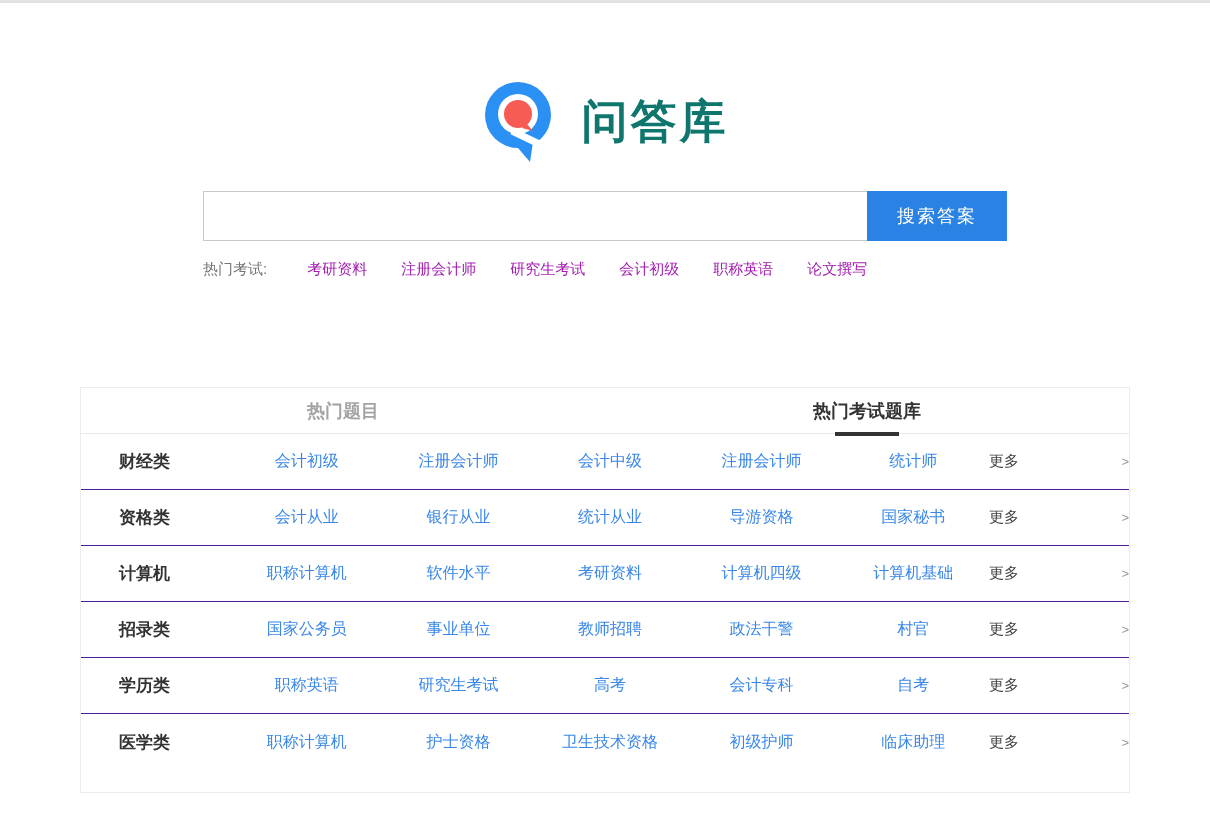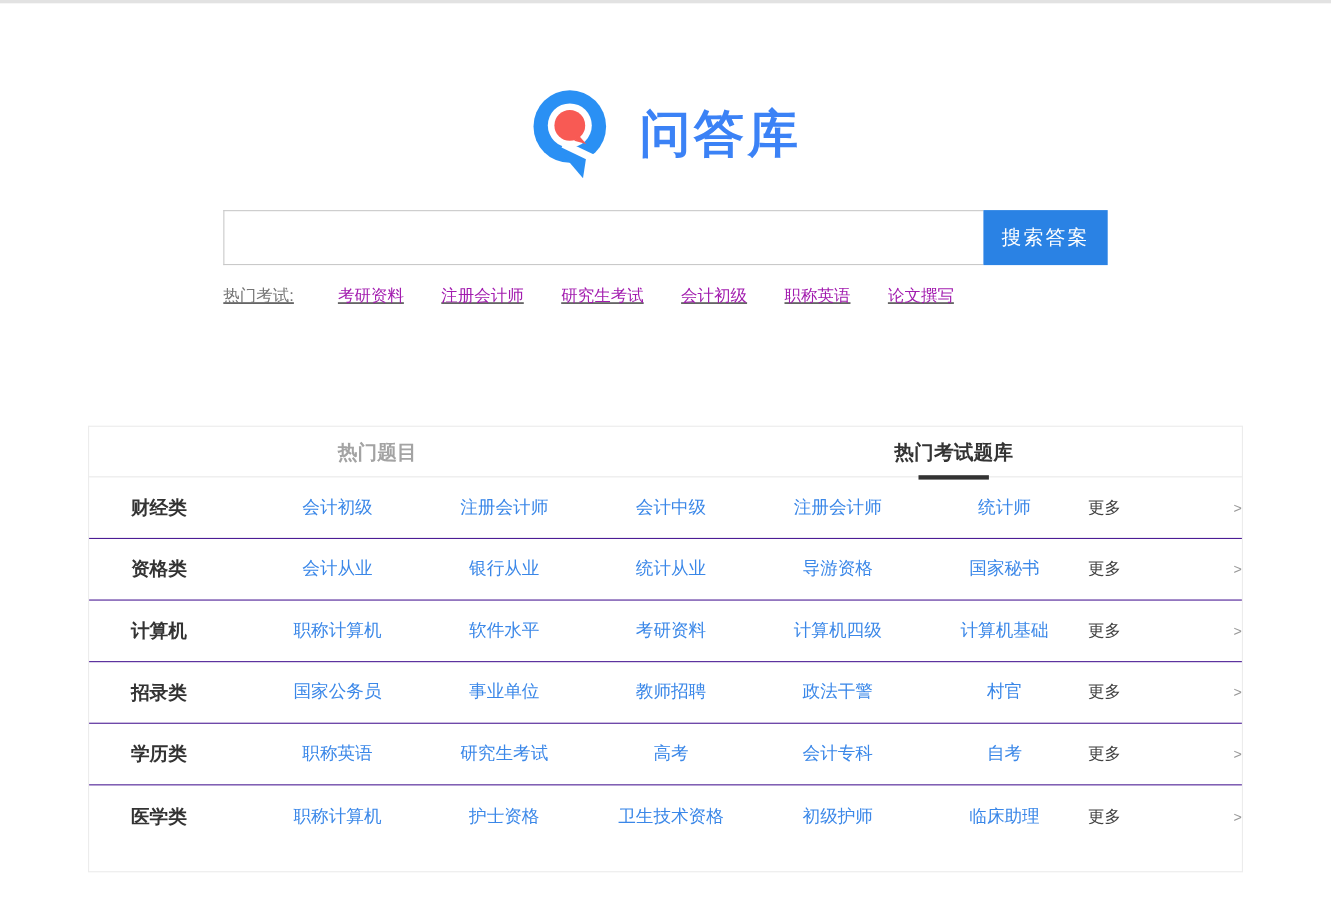"问答库" .logo-text { color: #3b82f6 -> #0f766e }
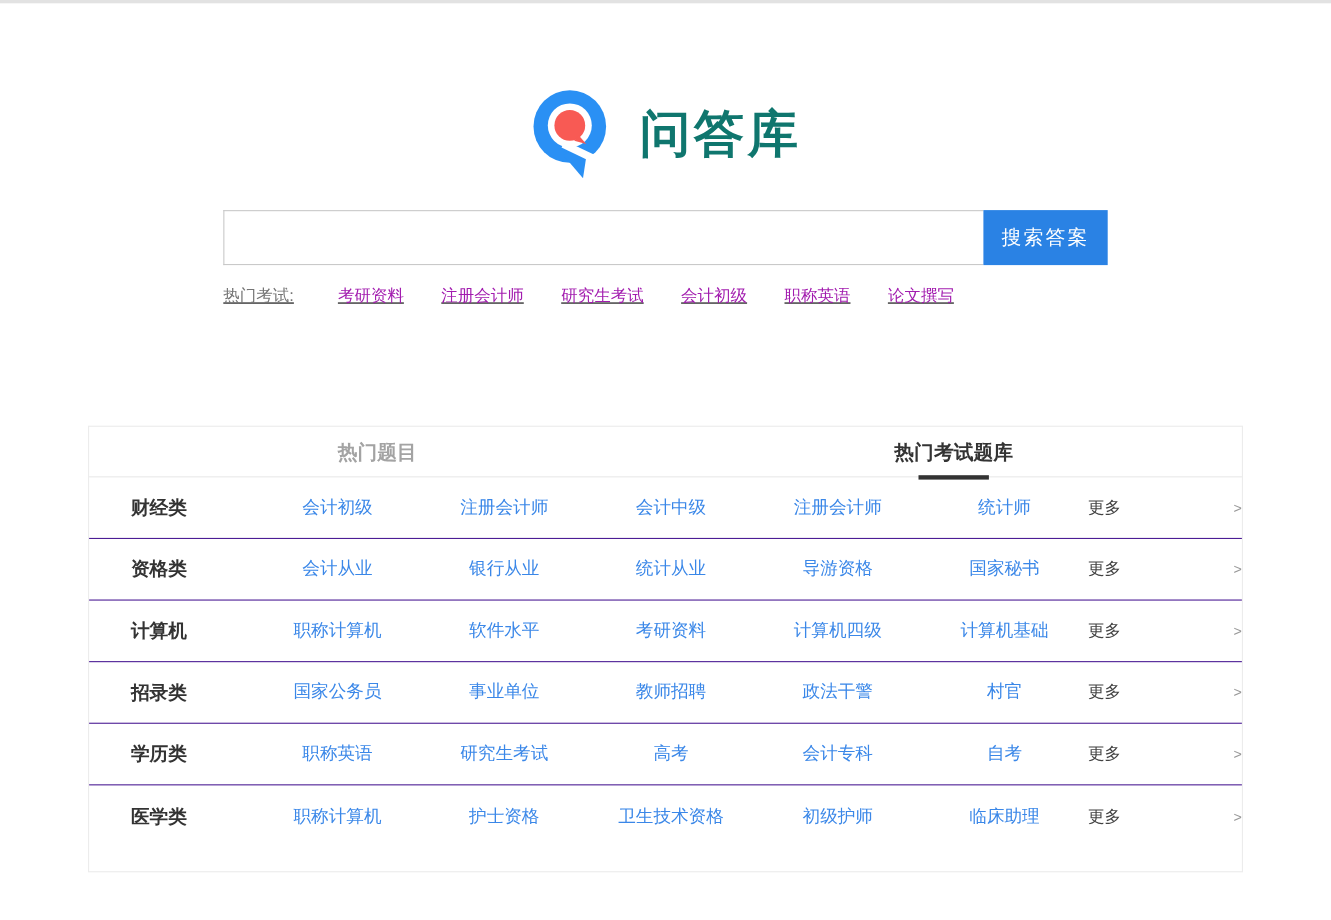"搜索答案" .search-btn { width: 113px -> 140px }
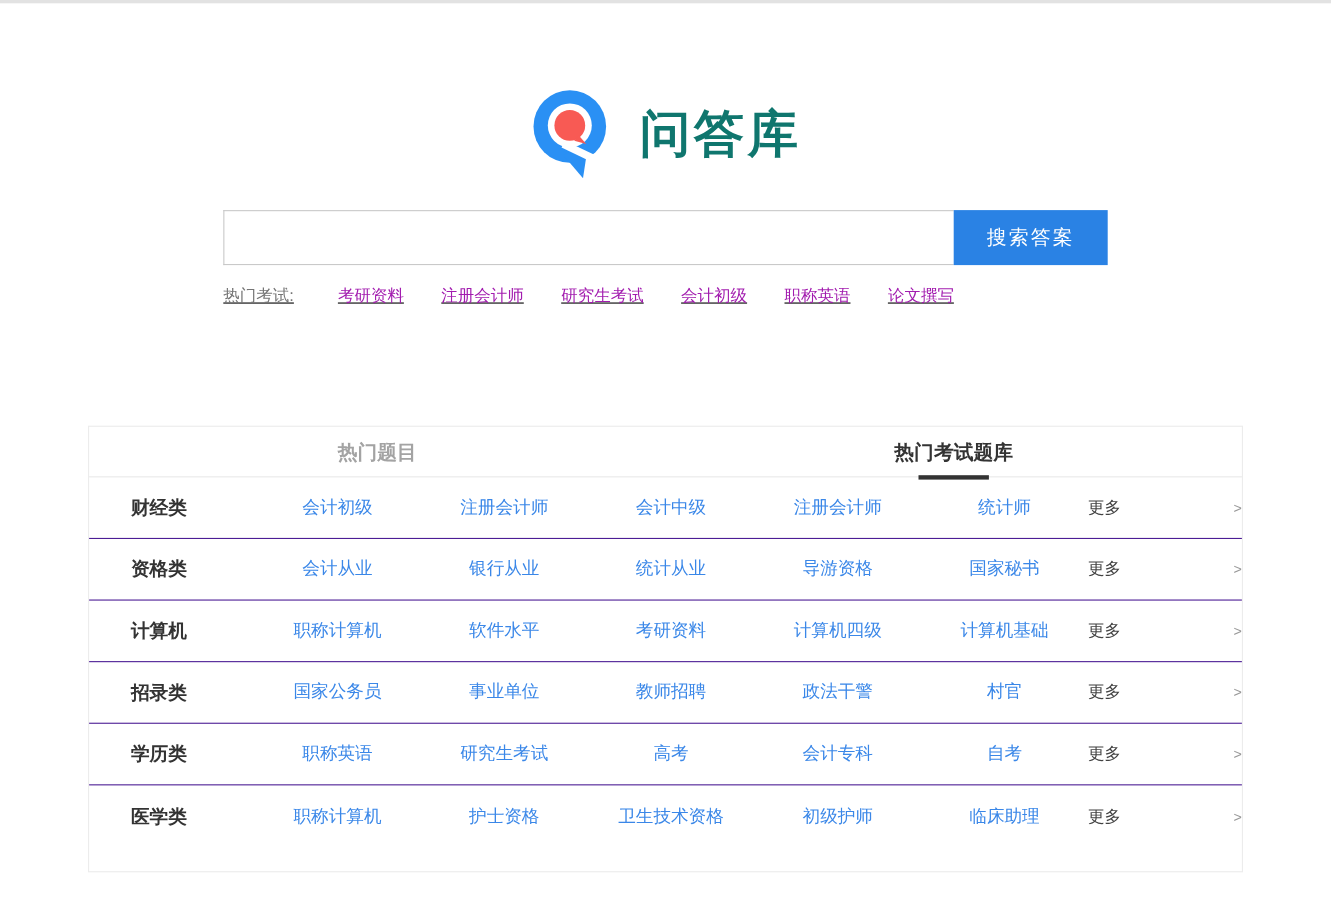"热门考试:" .hot-row { text-decoration: underline -> none }
